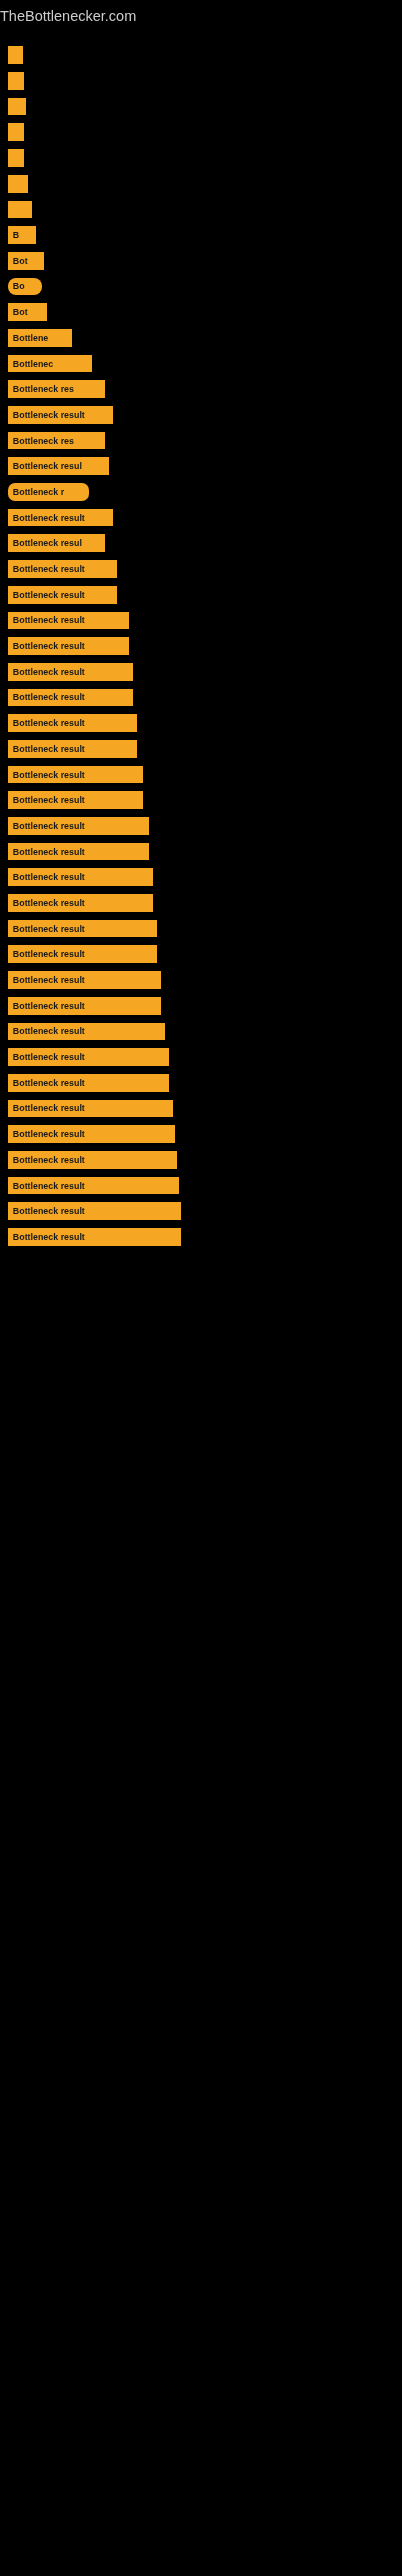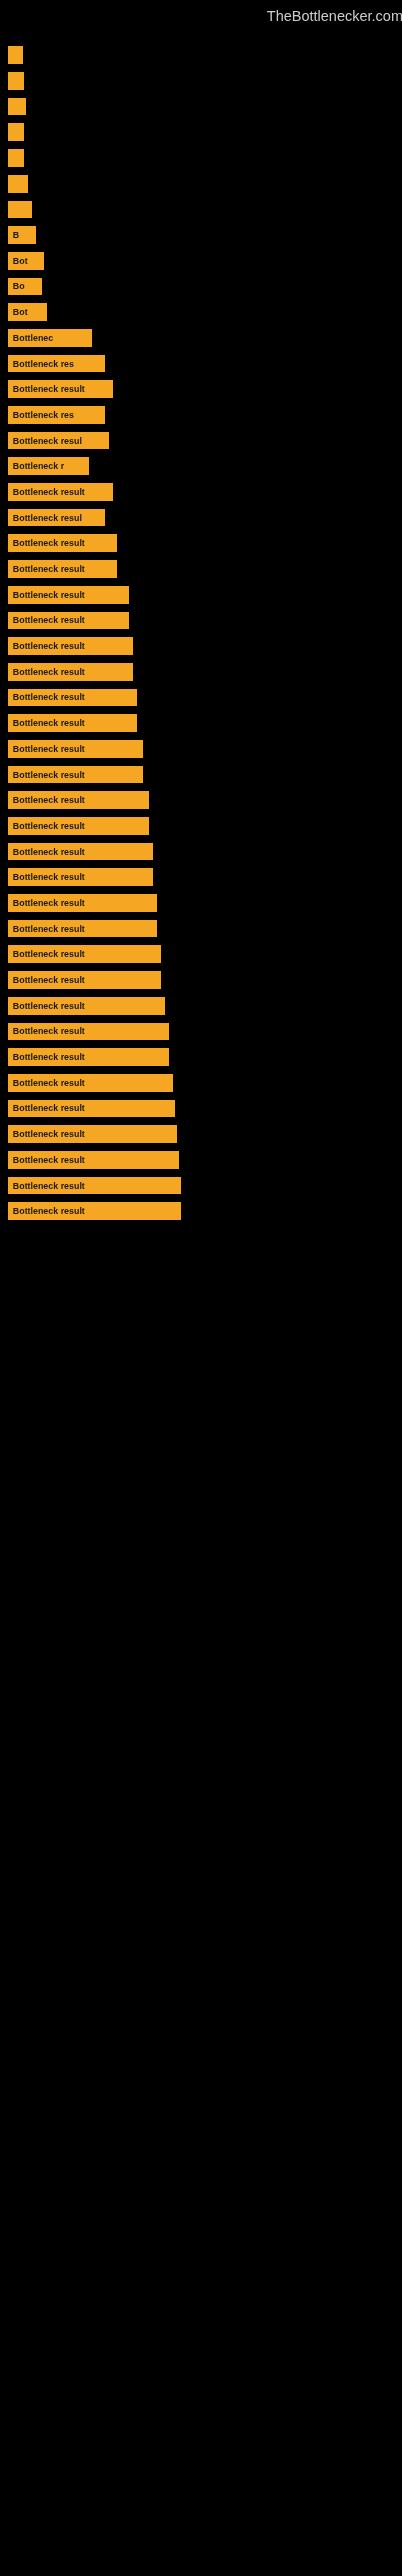"TheBottlenecker.com" .site-title { text-align: right -> left }
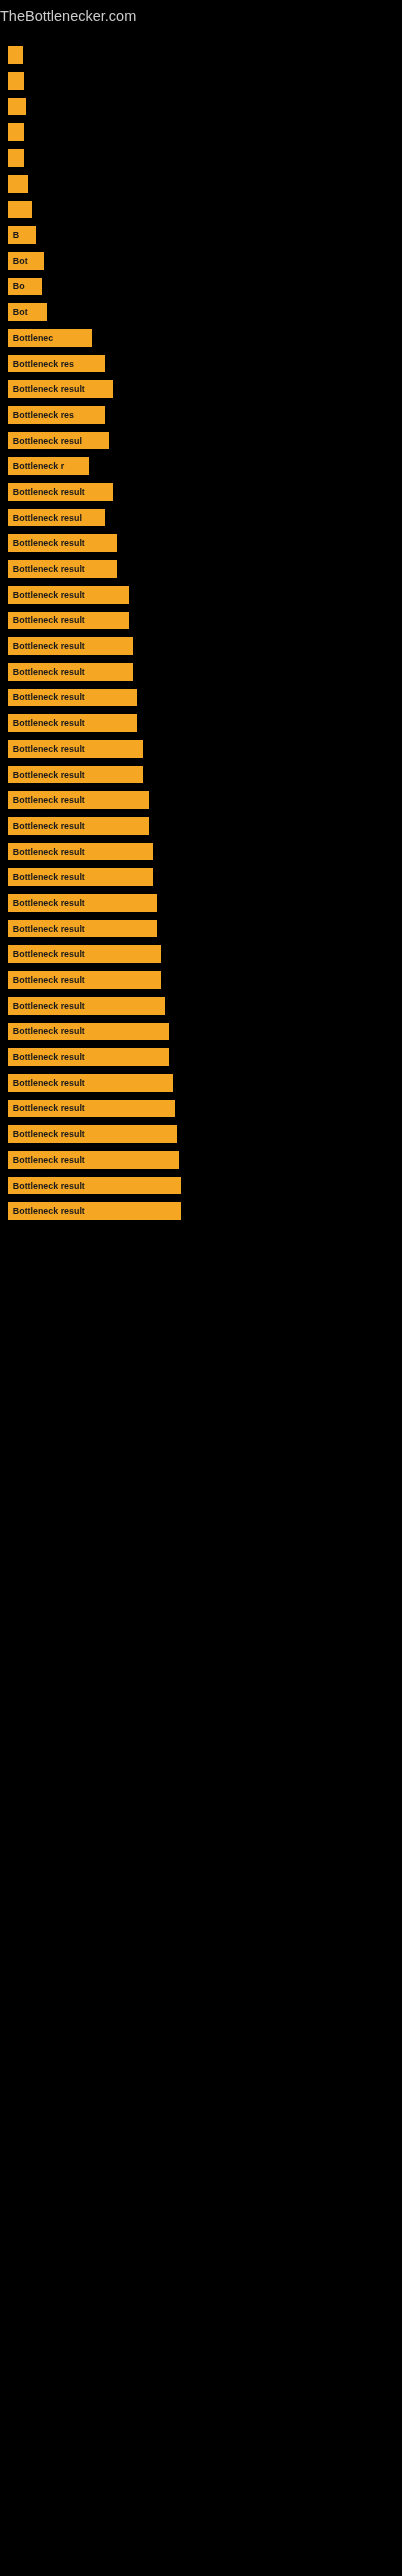"Bo" div.bar { border-radius: none -> 8px }
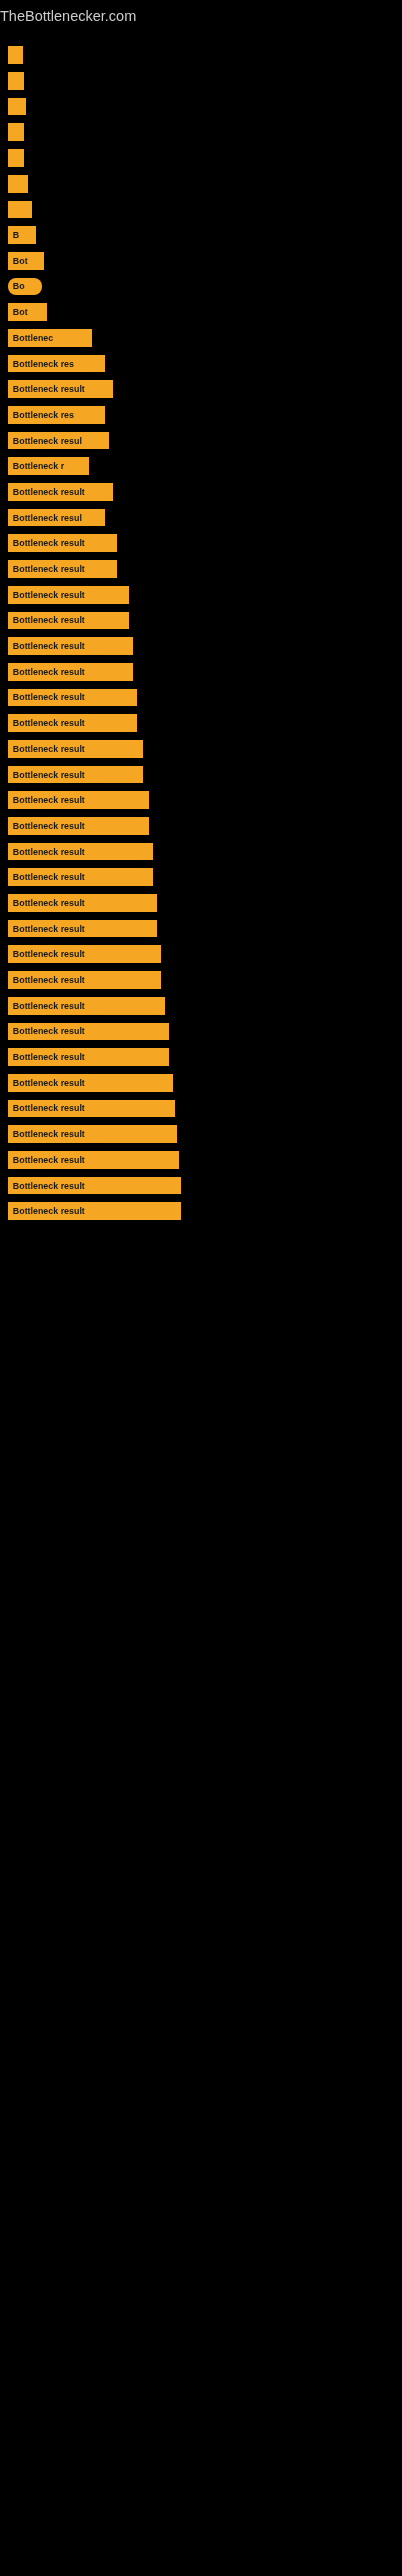"Bottlene" div.bar-row { html: none -> <div> <div> <span>Bottlene</span> </div> </div> }
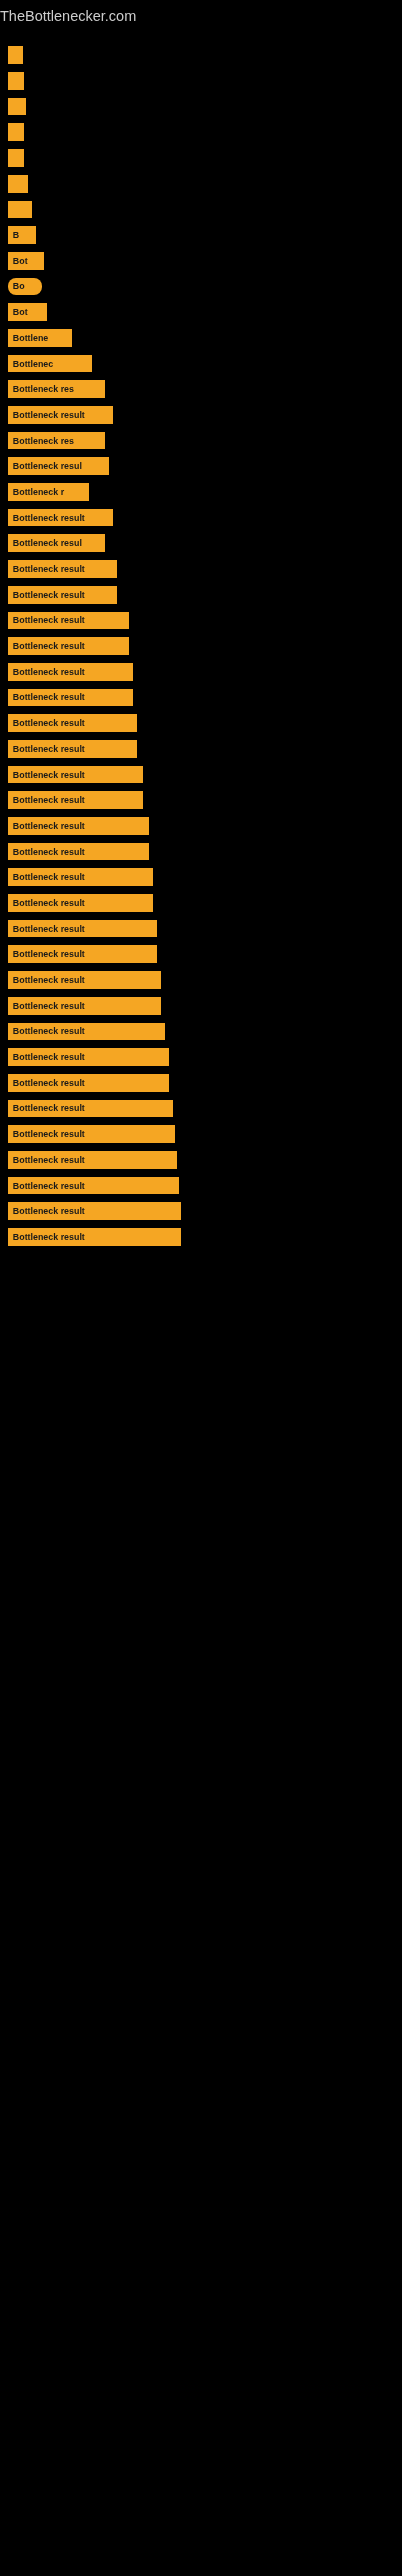"Bottleneck r" div.bar { border-radius: none -> 7px }
